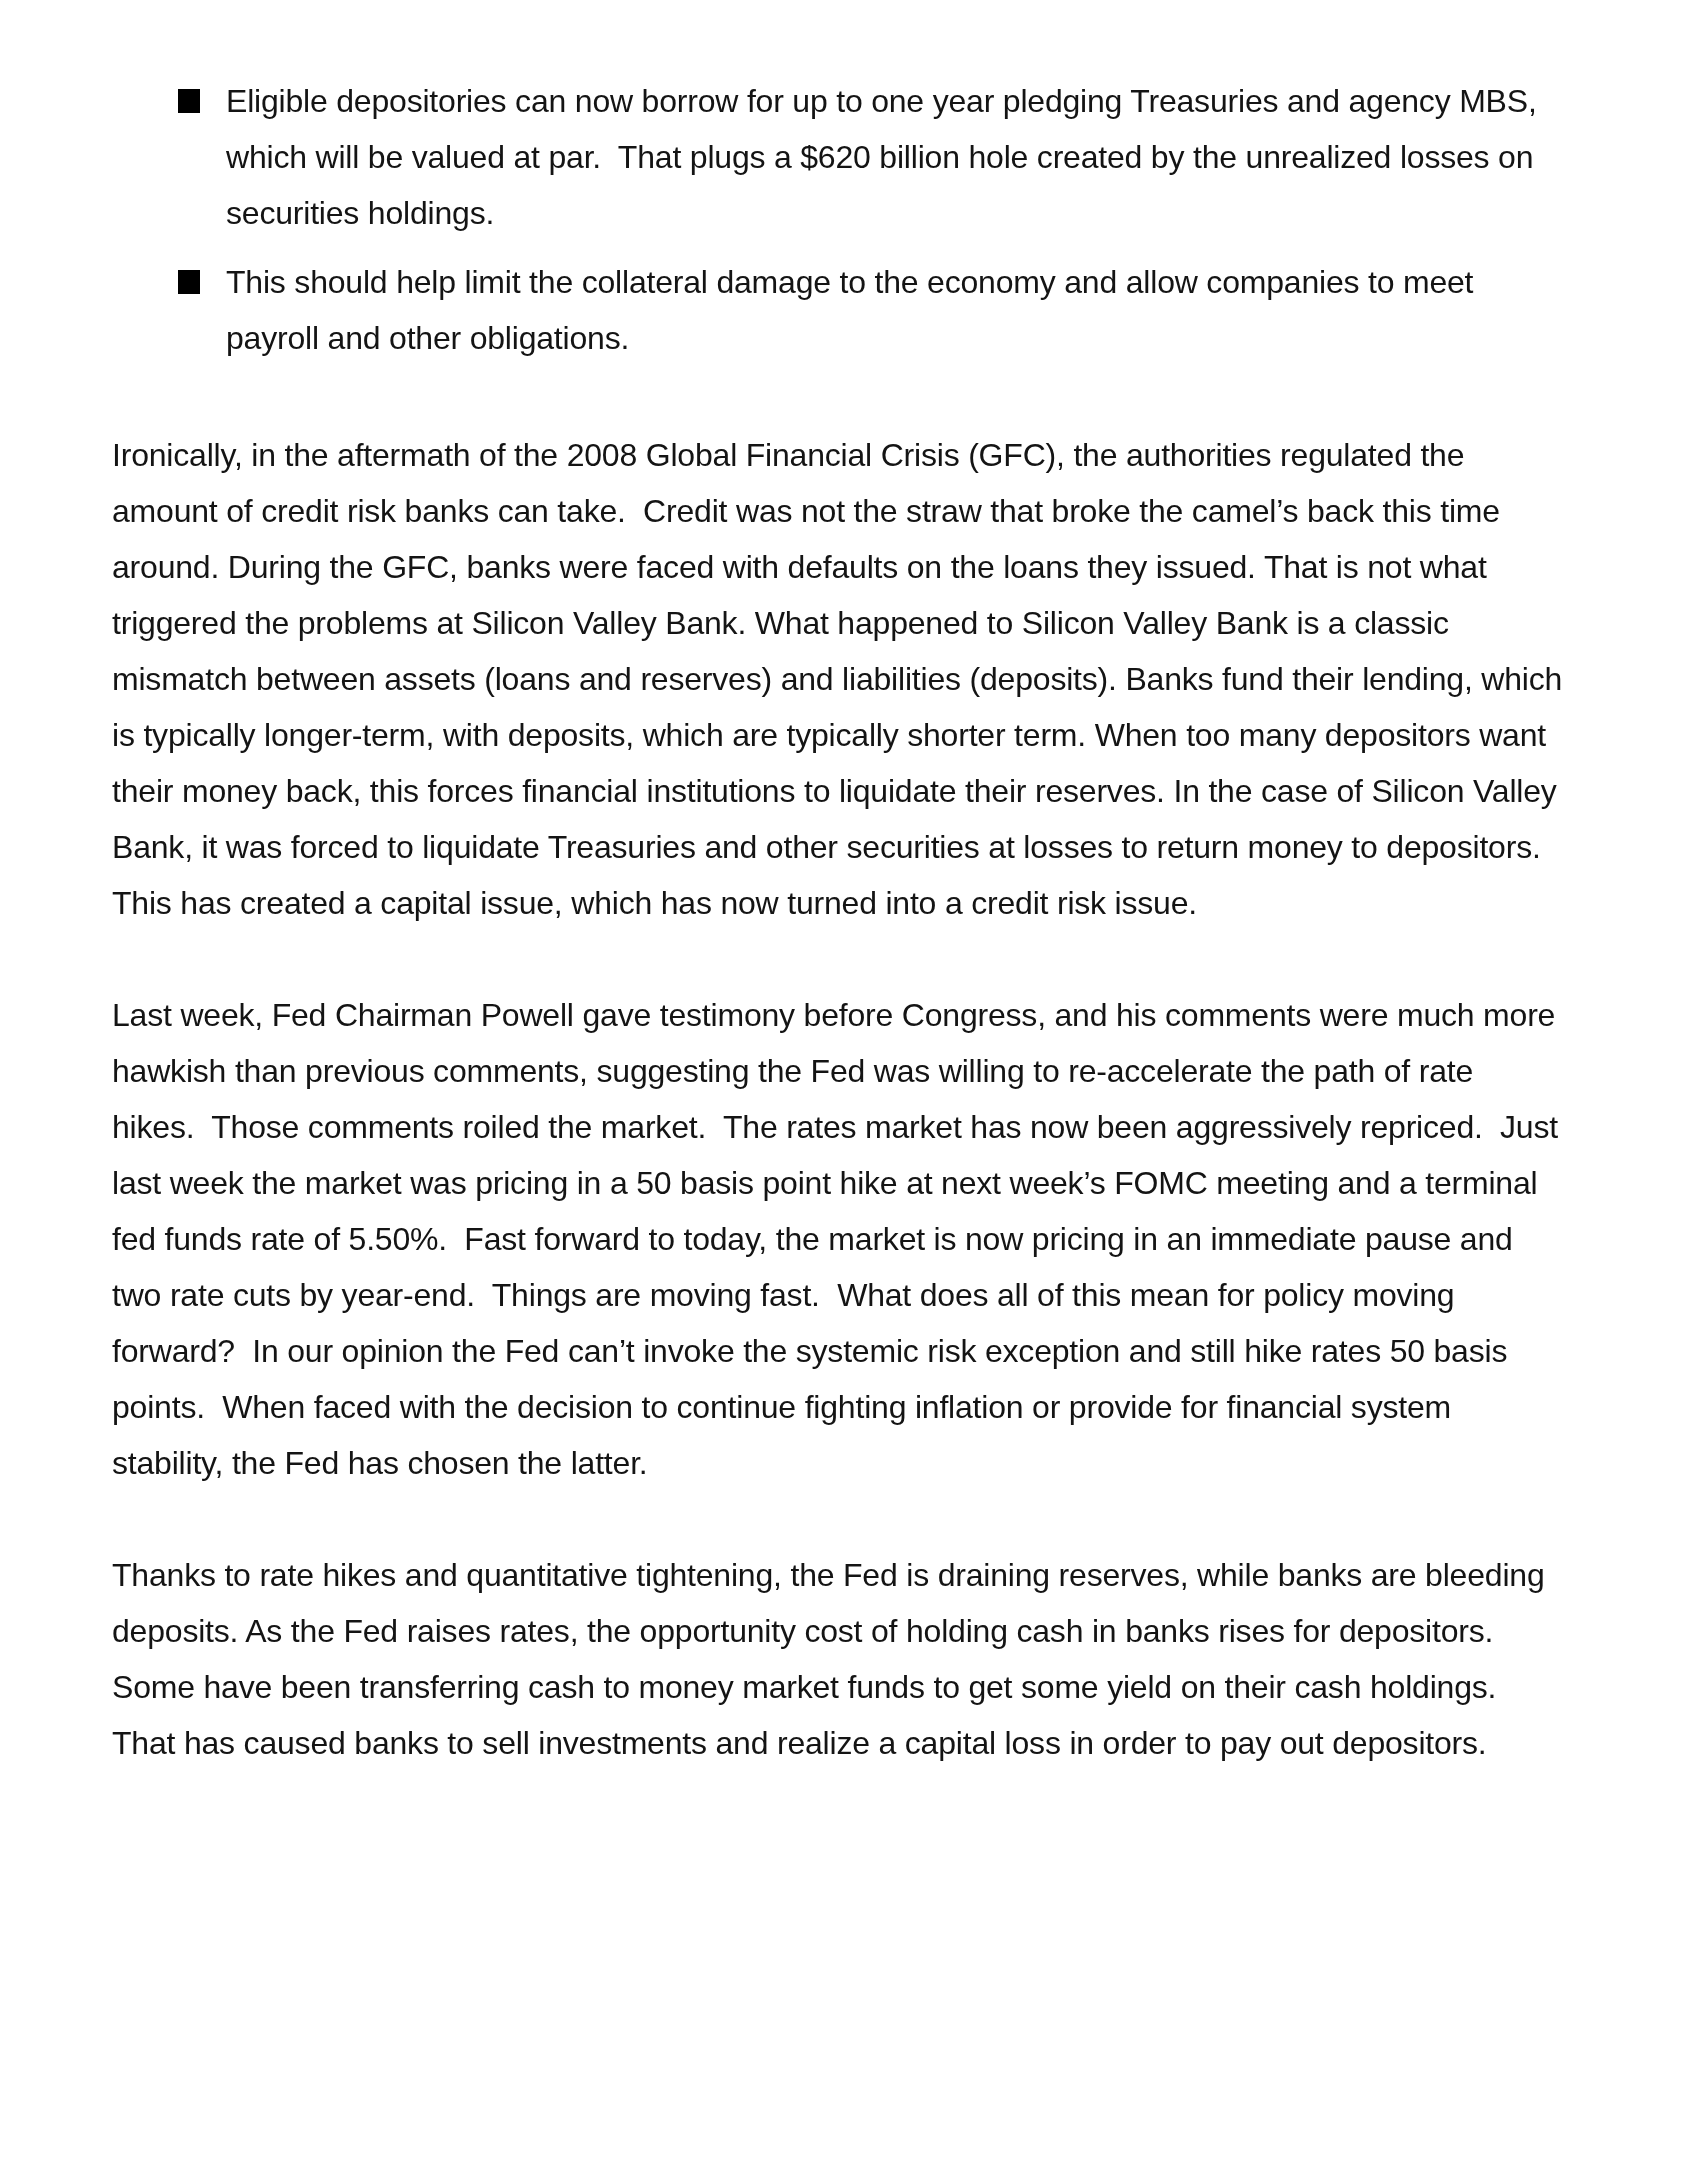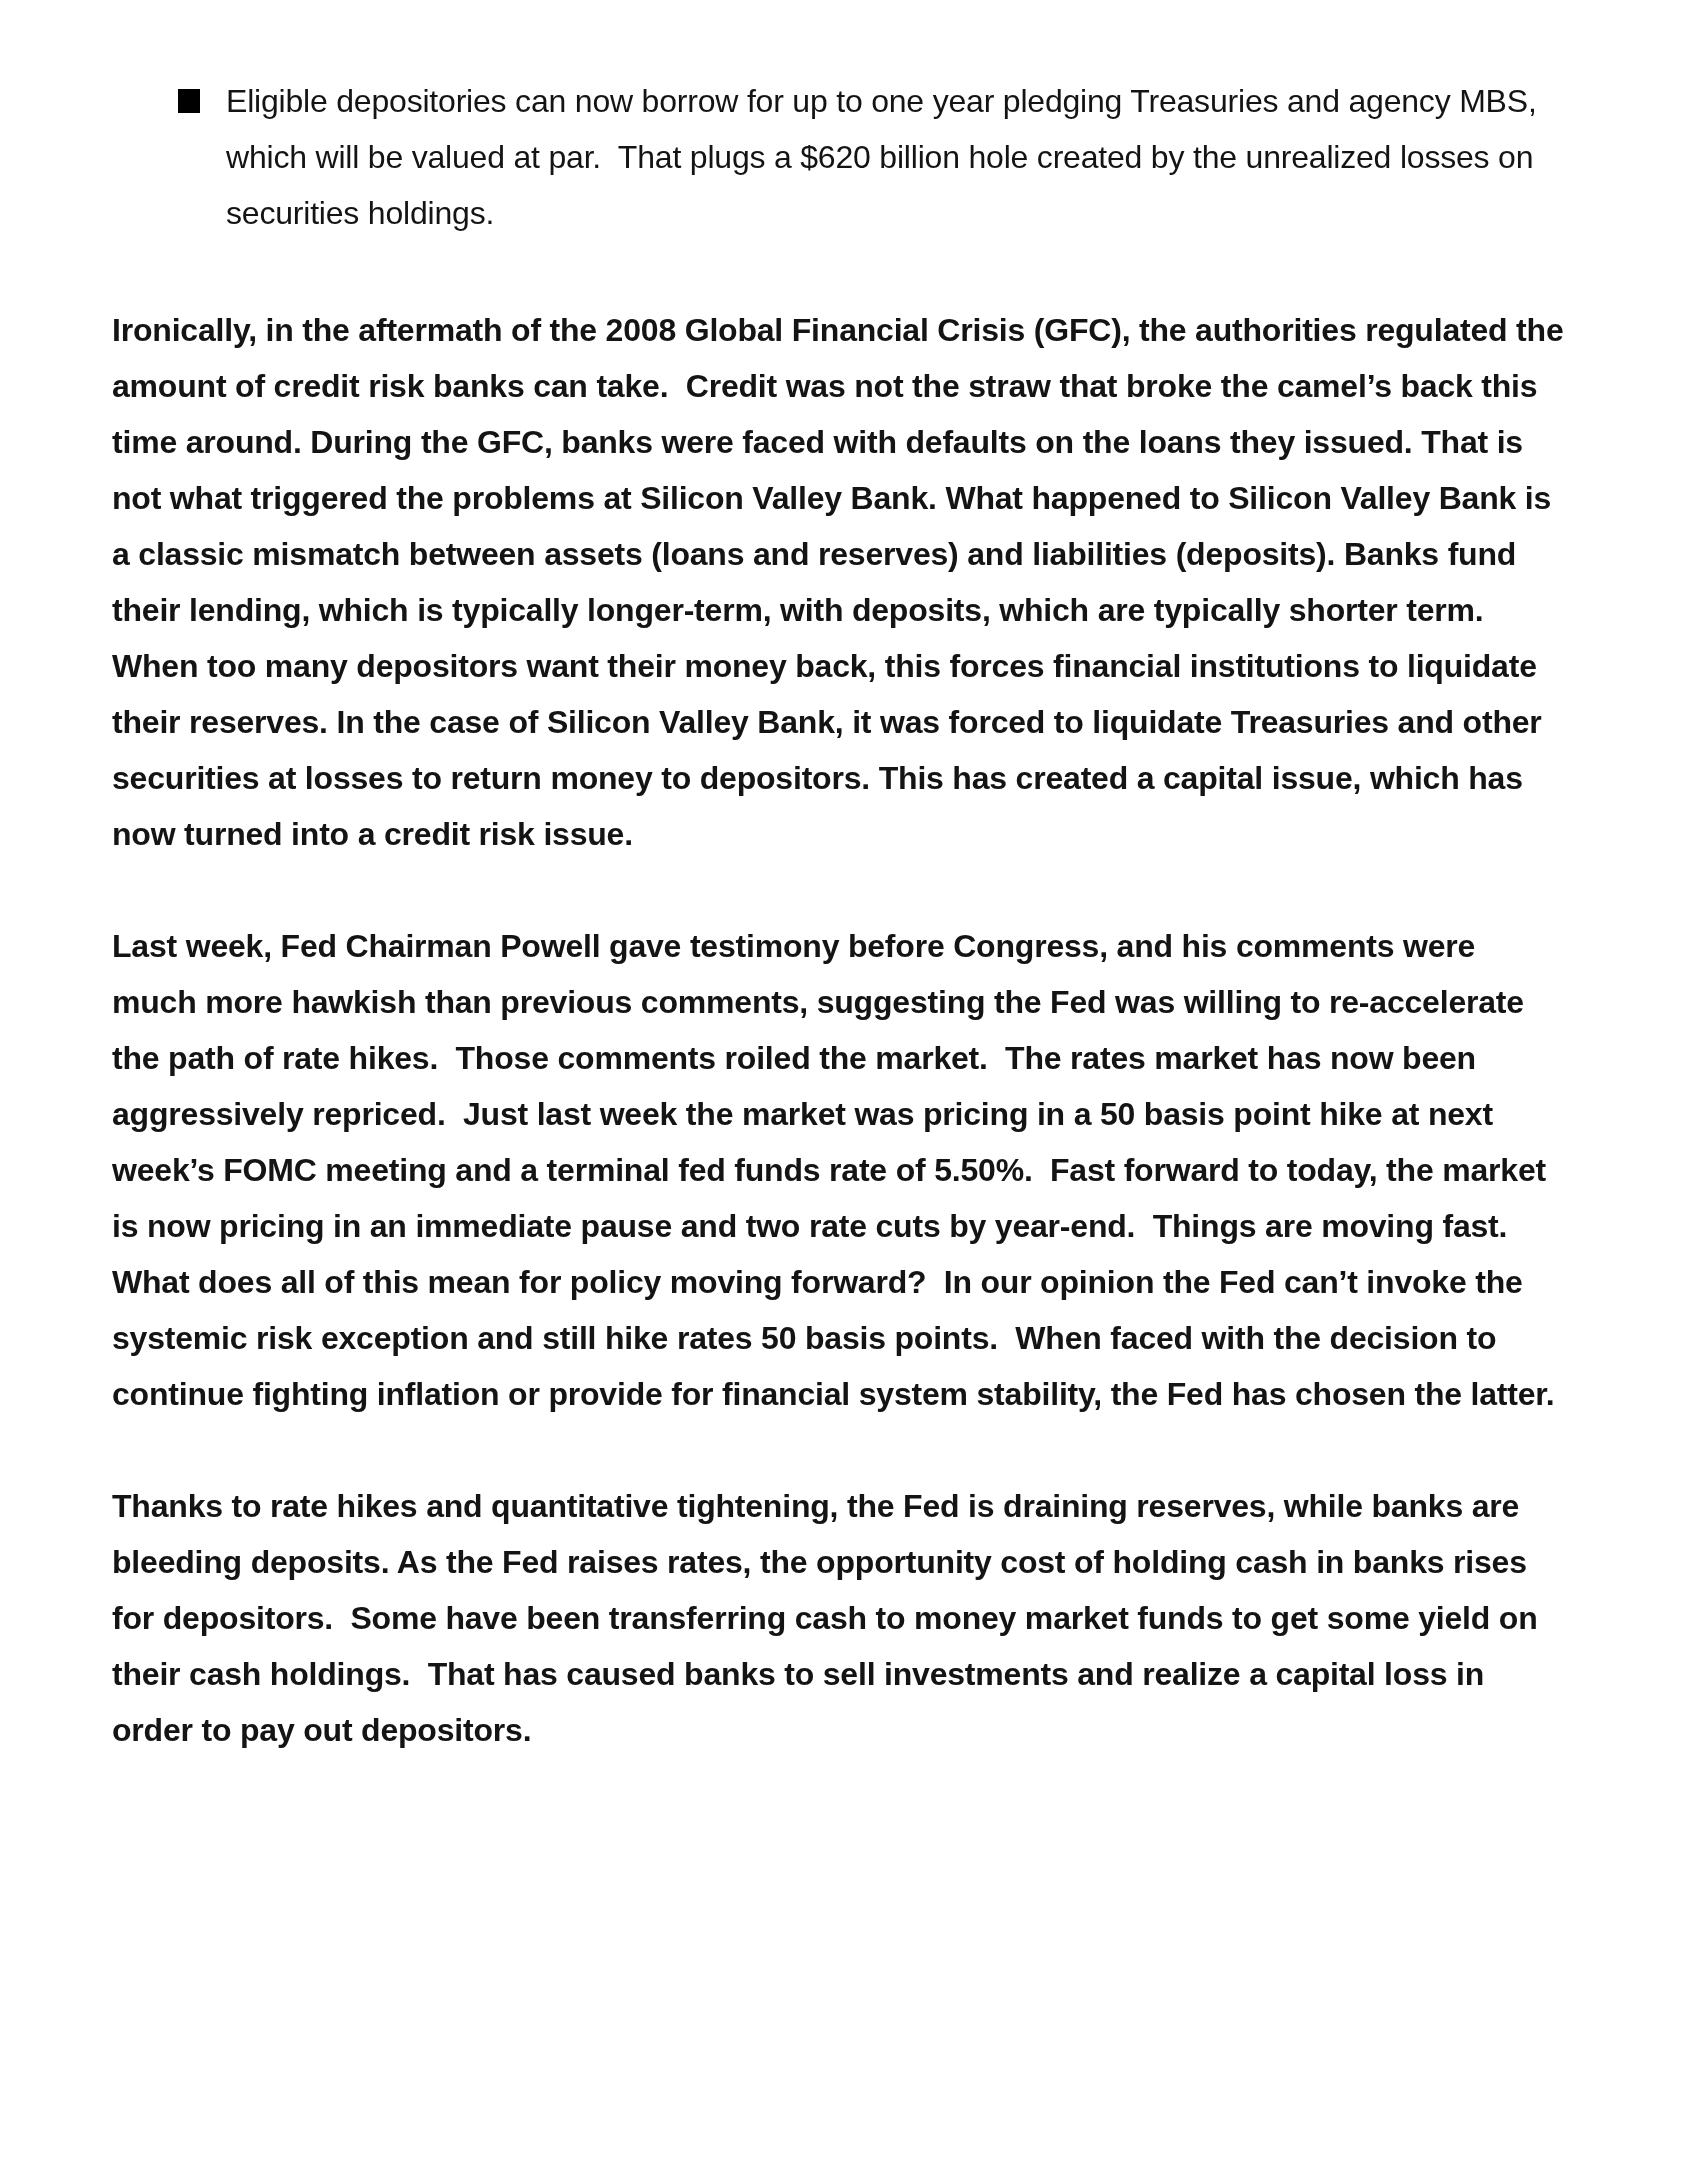"This should help limit the" li.bullet-item { html: none -> <li> <span></span> <span>This should help limit the collateral damage to the economy and allow companies to meet payroll and other obligations.</span> </li> }
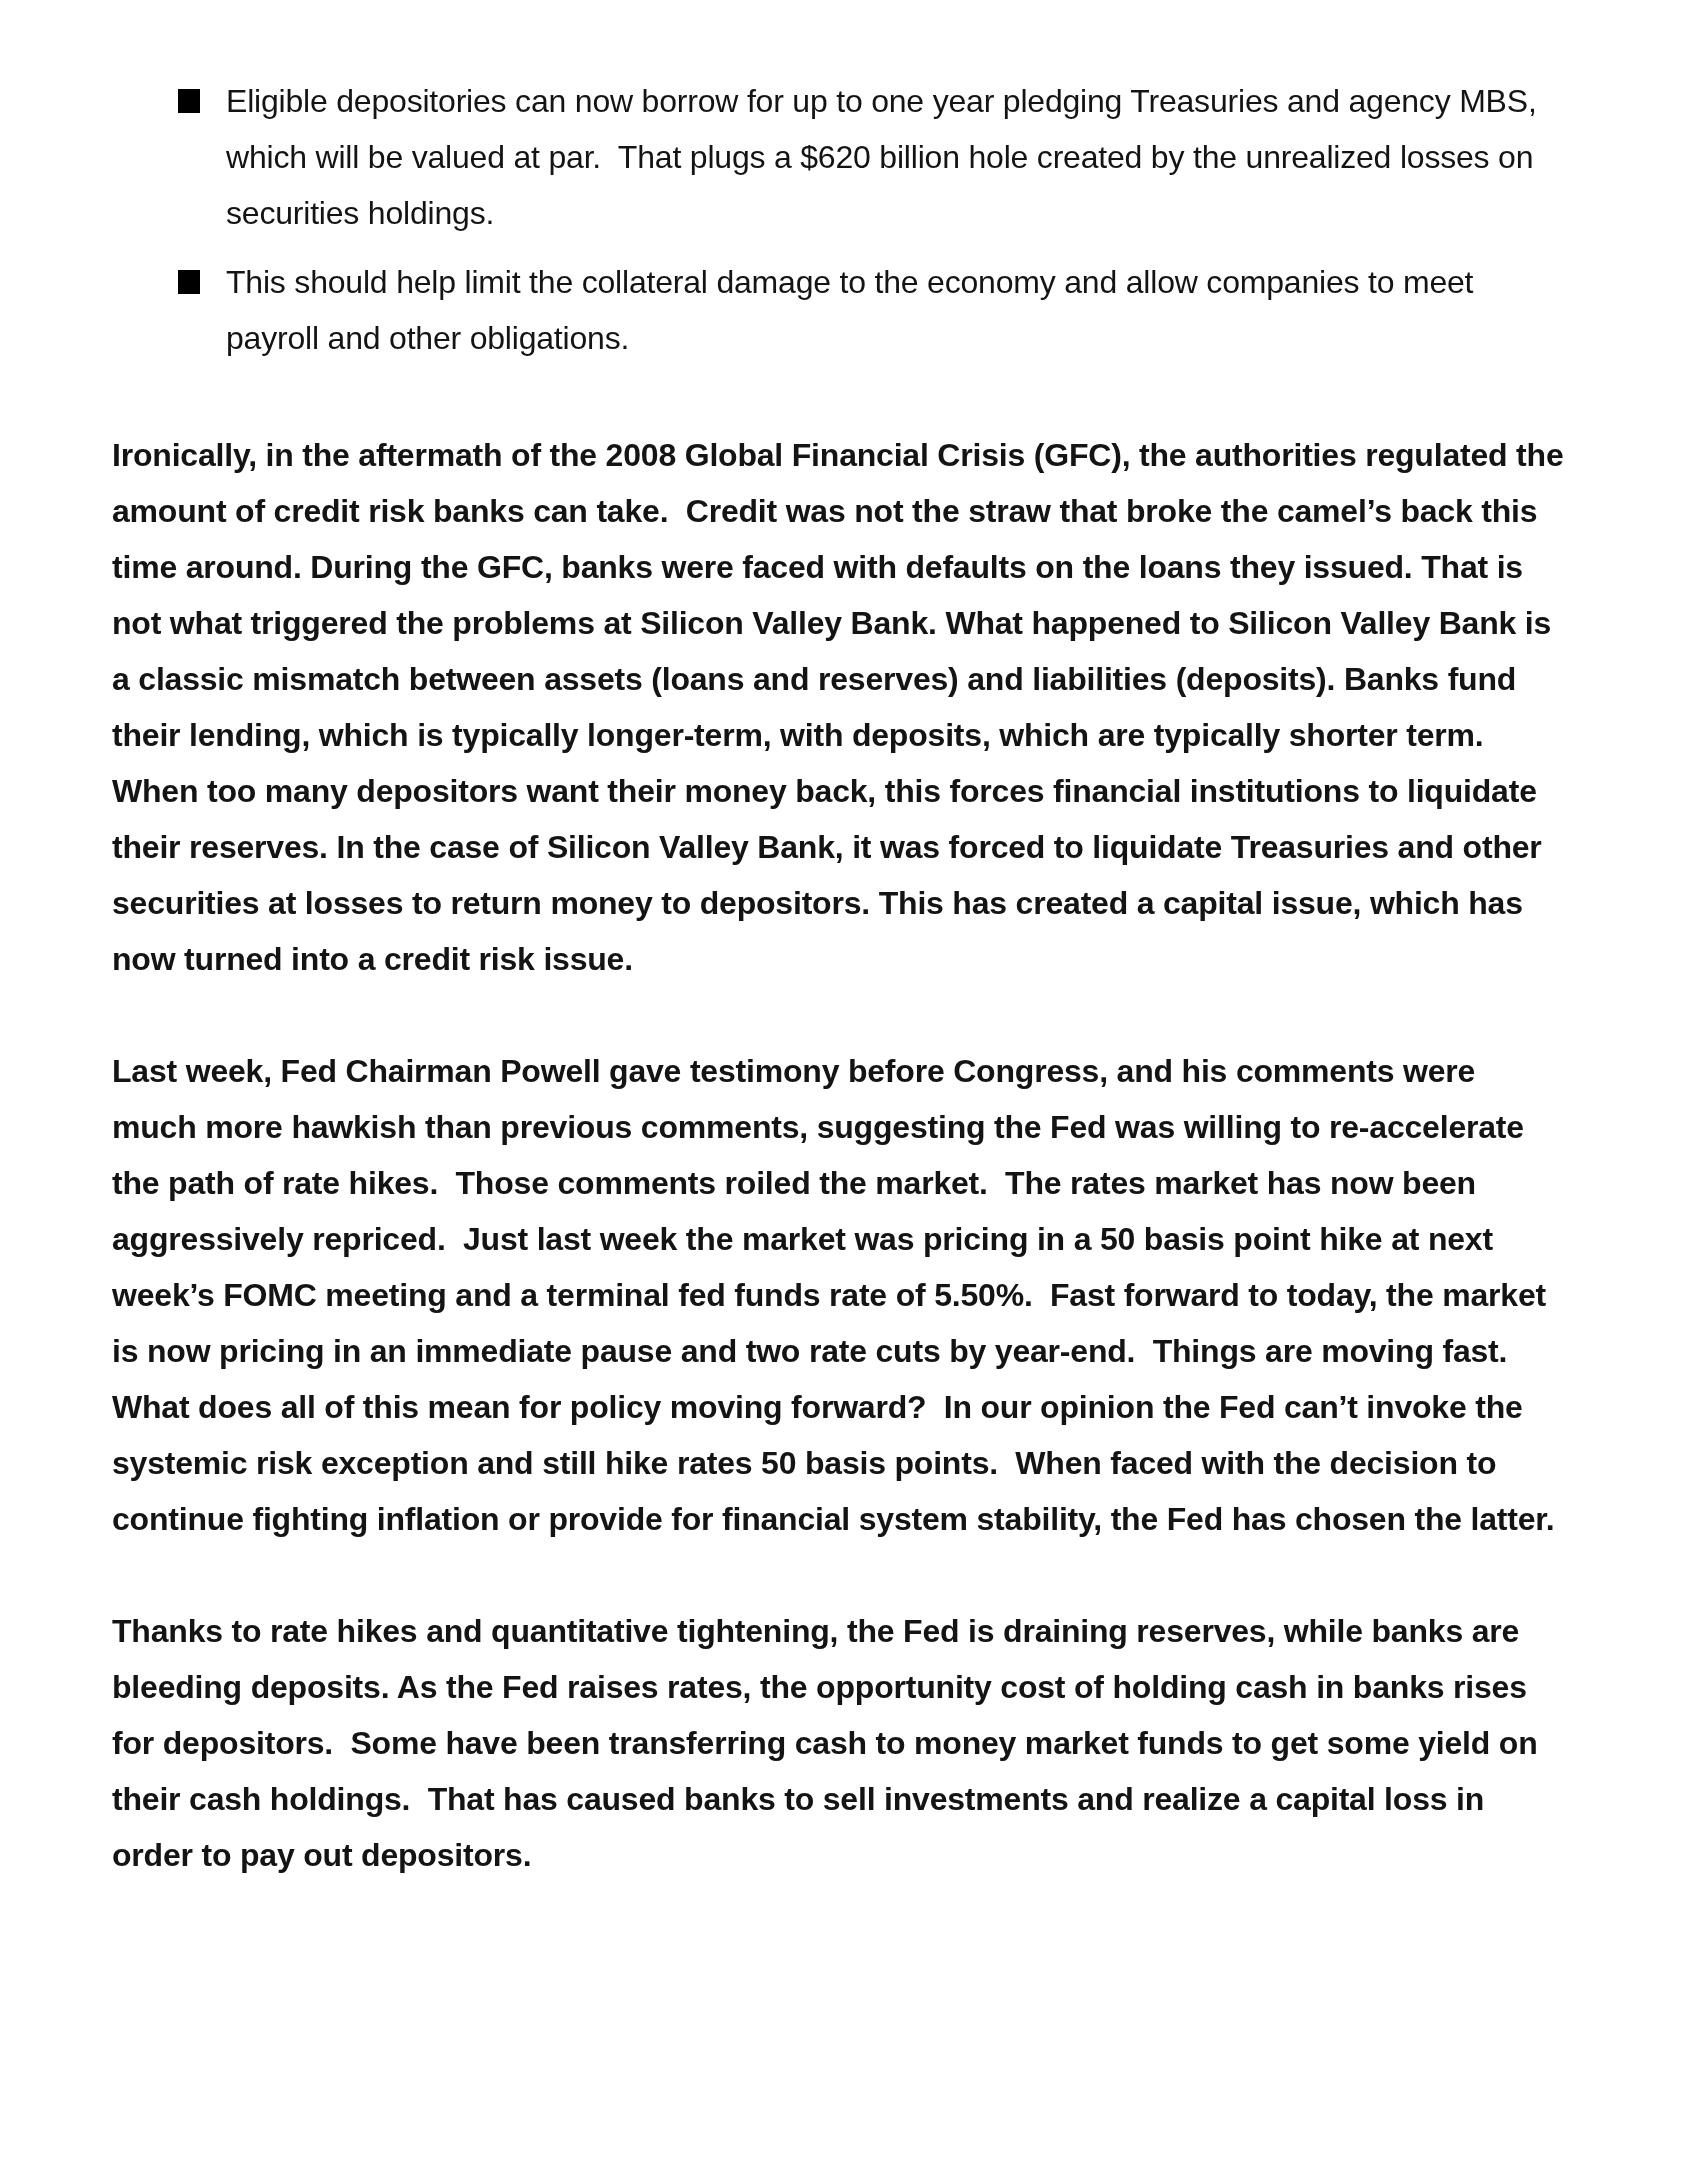"Ironically, in the aftermath of" .para { font-weight: bold -> none }
